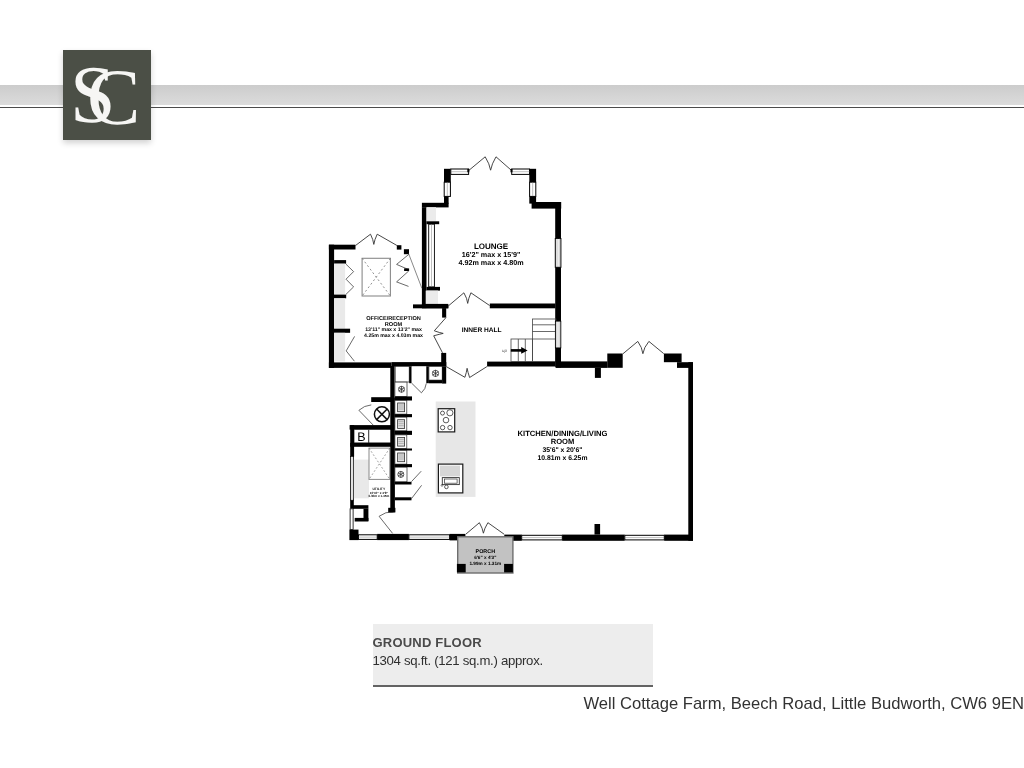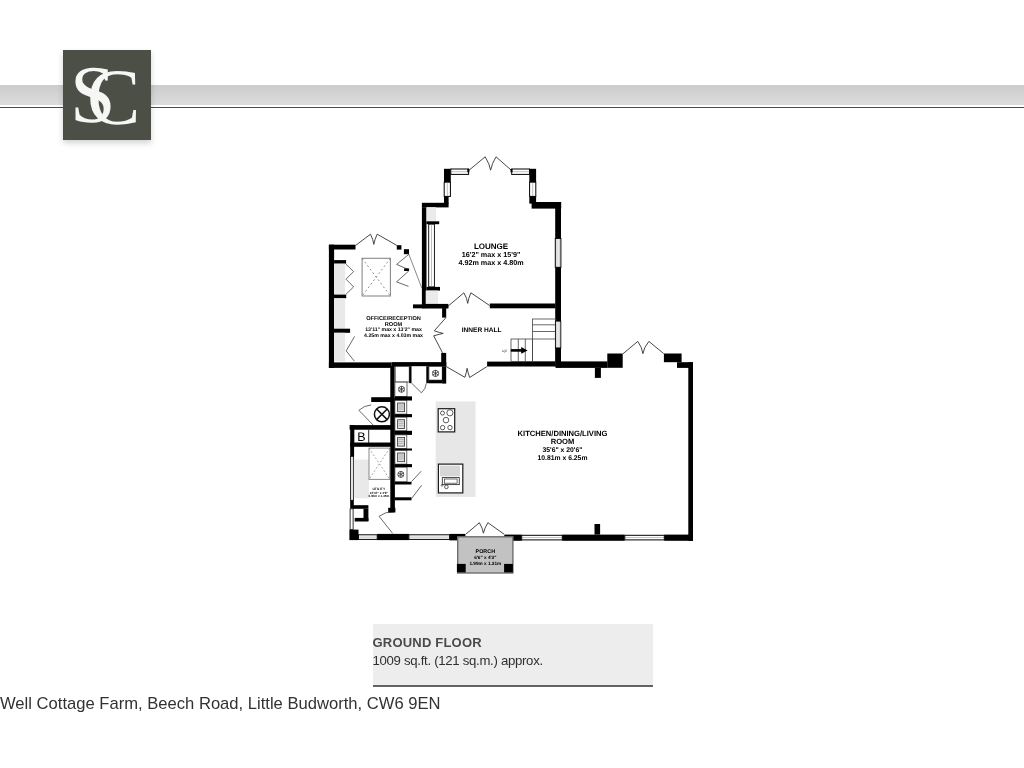"1009 sq.ft. (121 sq.m.) approx." div { text: 1009 -> 1304 }
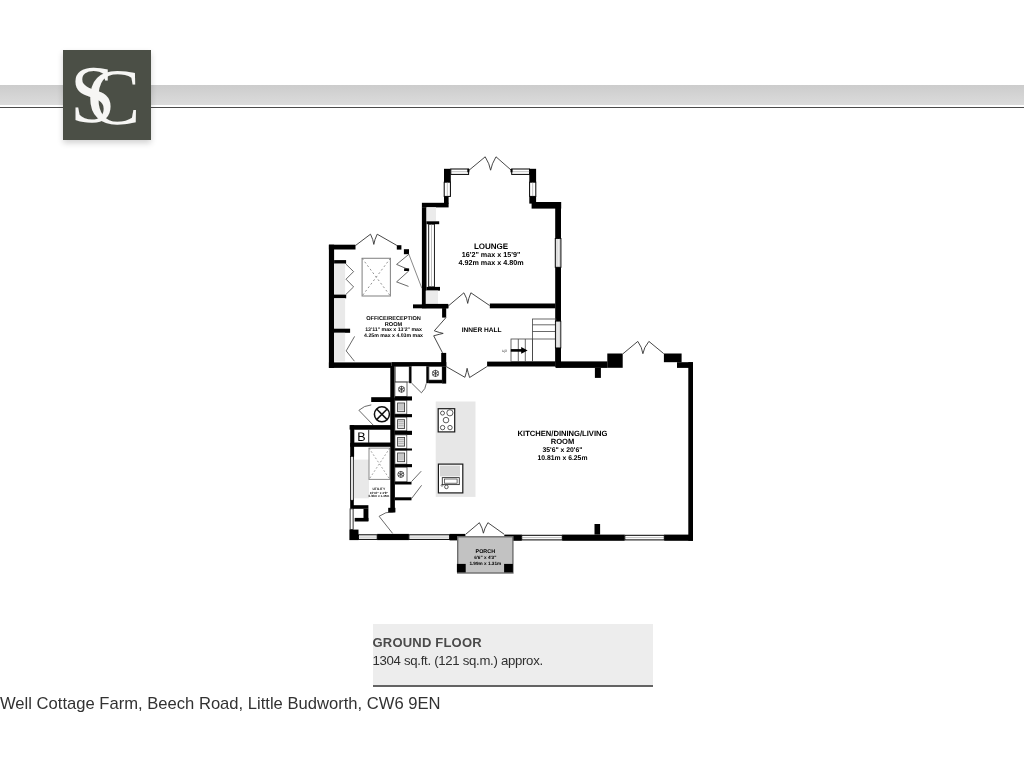"Well Cottage Farm, Beech Road," div.abs { text-align: left -> right }
